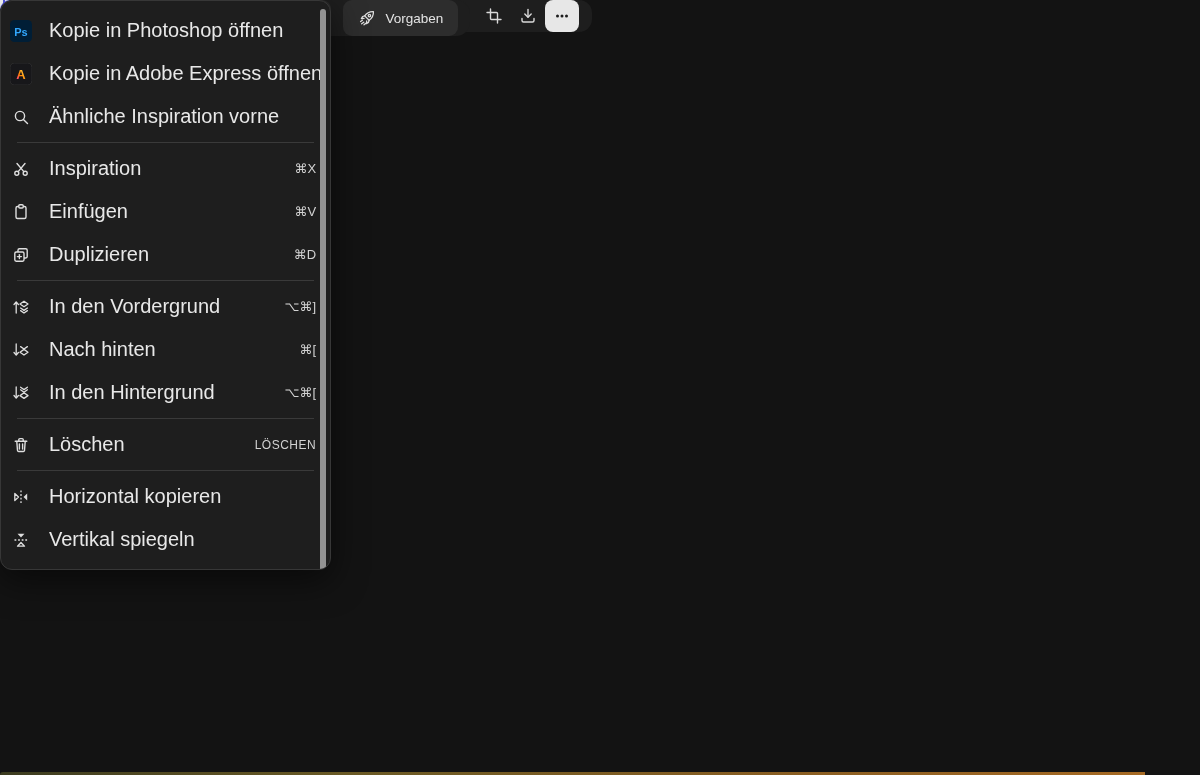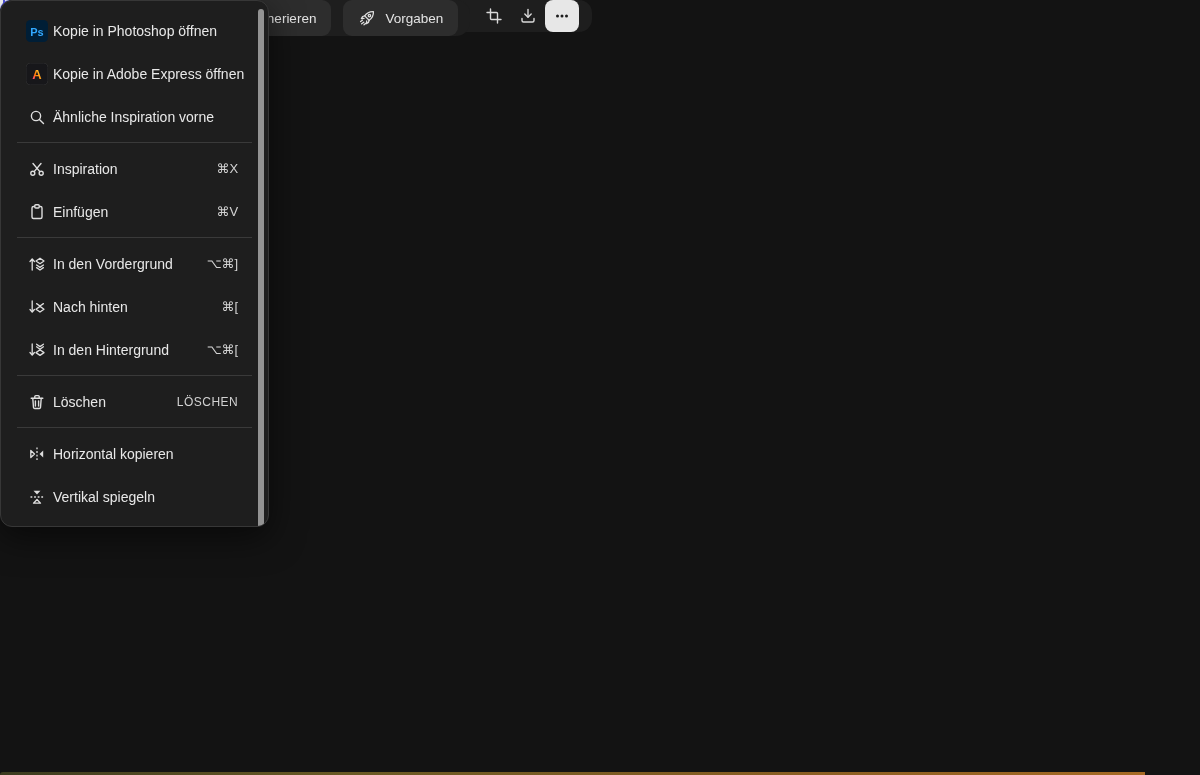"Ps" .mi { padding: 0 24px -> 0 8px }
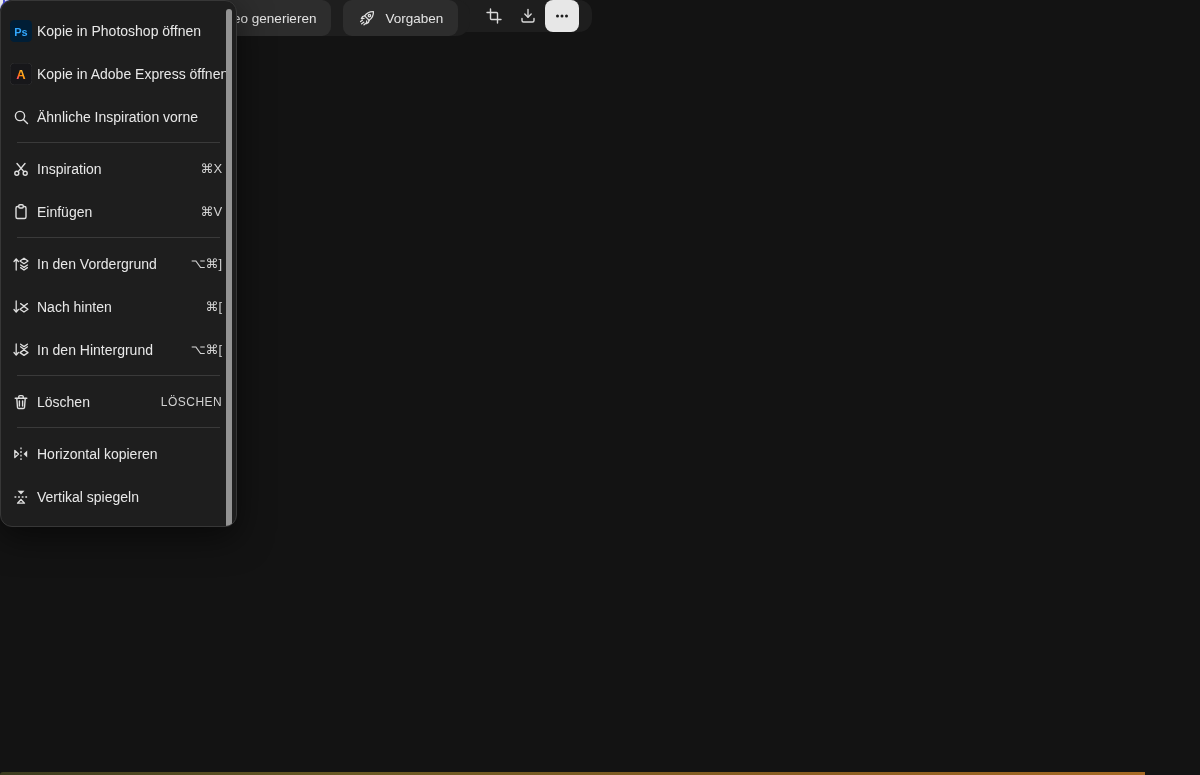"Kopie in Photoshop öffnen" .mi .lbl { font-size: 14px -> 20px; margin-left: 4px -> 16px }
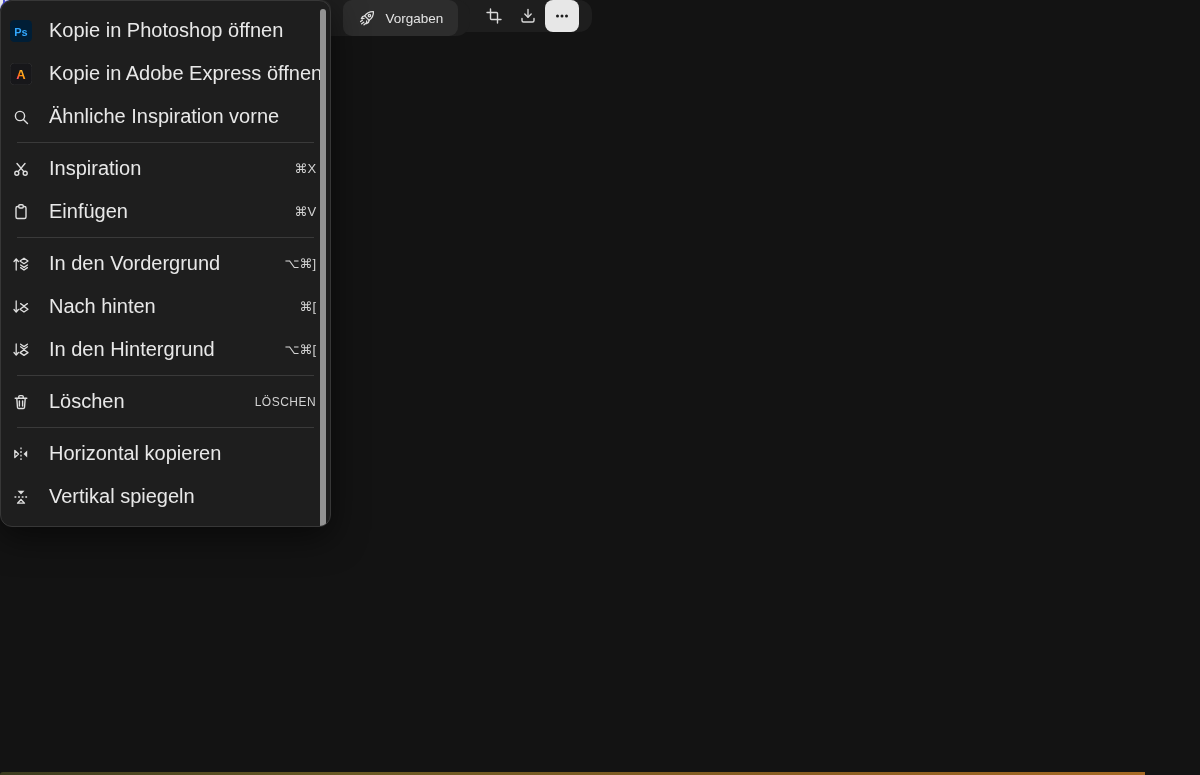"Duplizieren" div.mi { html: none -> <div> <span> <svg> <rect></rect> <rect></rect> <line></line> <line></line> </svg> </span> <span>Duplizieren</span> <span>⌘D</span> </div> }
